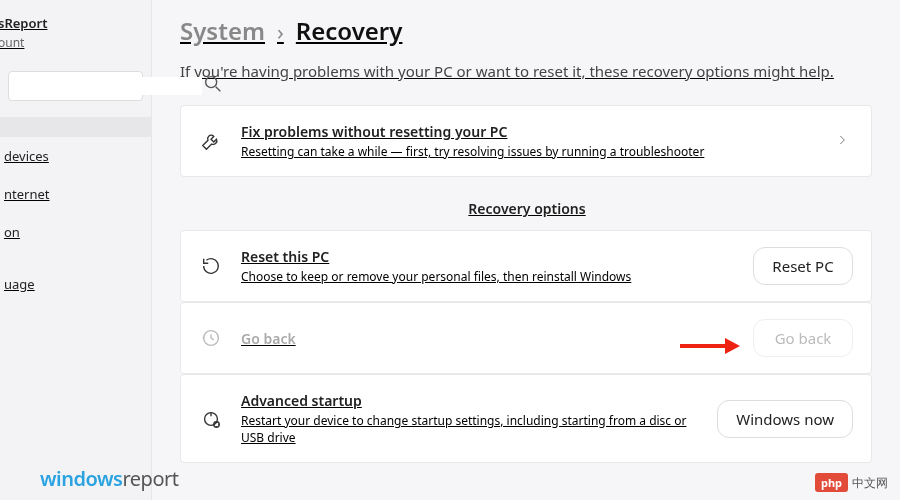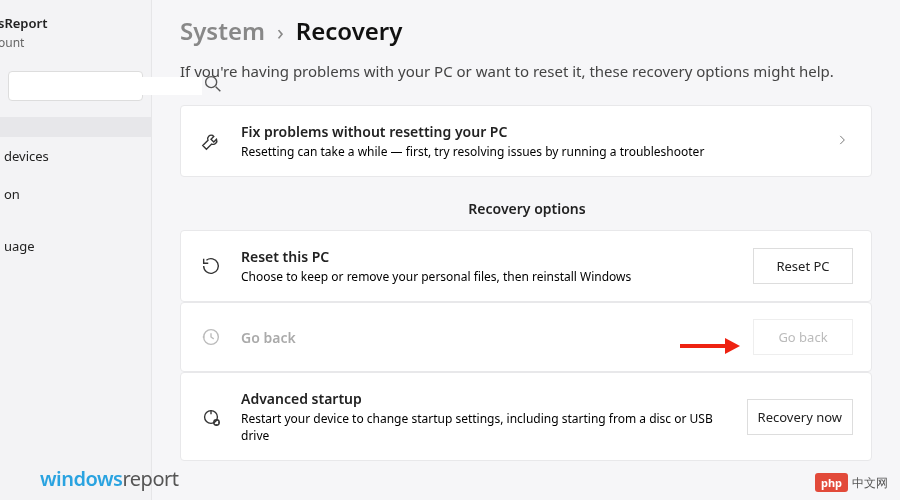"sReport" .app { text-decoration: none -> underline }
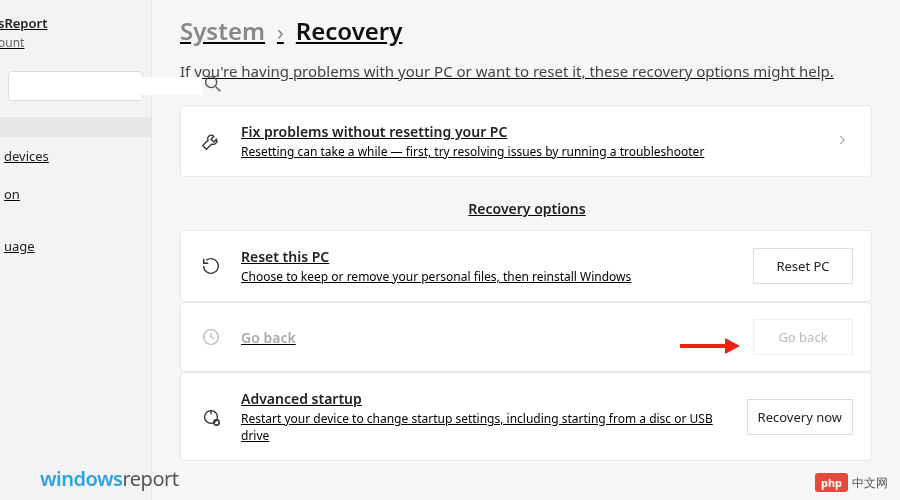"nternet" div.nav-item { html: none -> <div><span>nternet</span></div> }
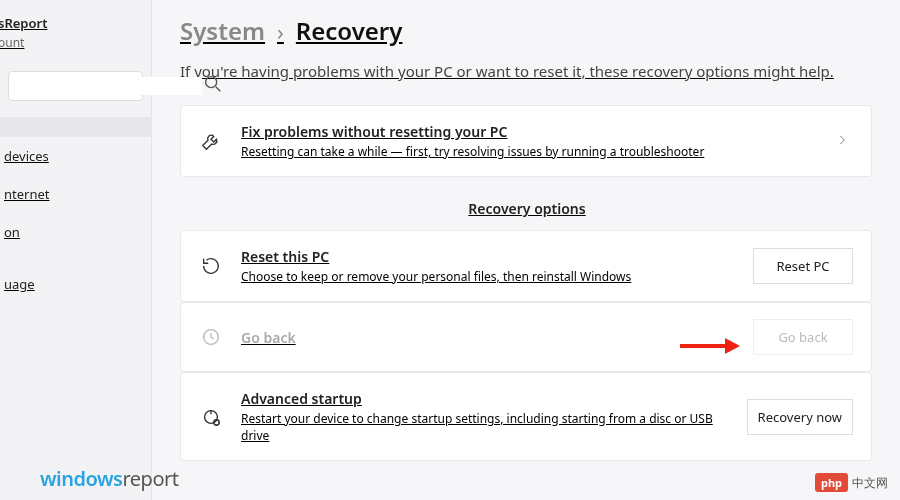"Reset PC" .btn { border-radius: 0 -> 12px; font-size: 13px -> 15px; padding: 8px 10px -> 8px 18px }
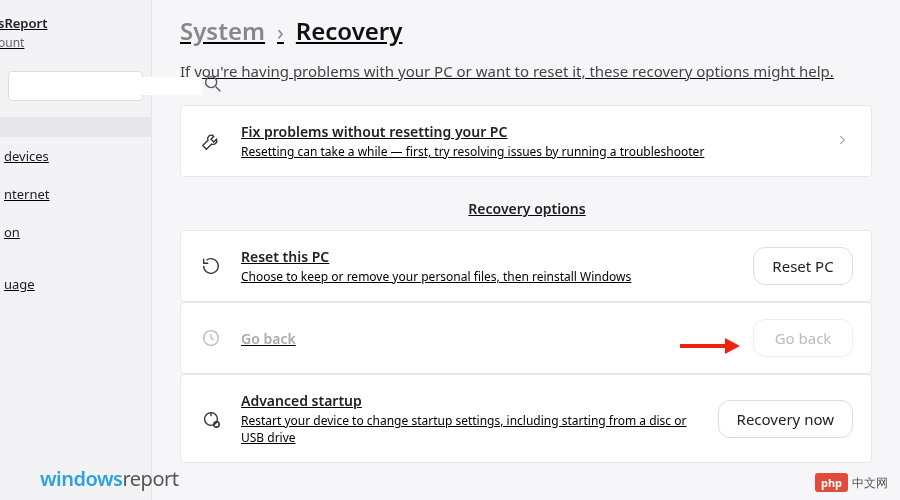"Recovery now" button.btn { text: Recovery -> Windows }
